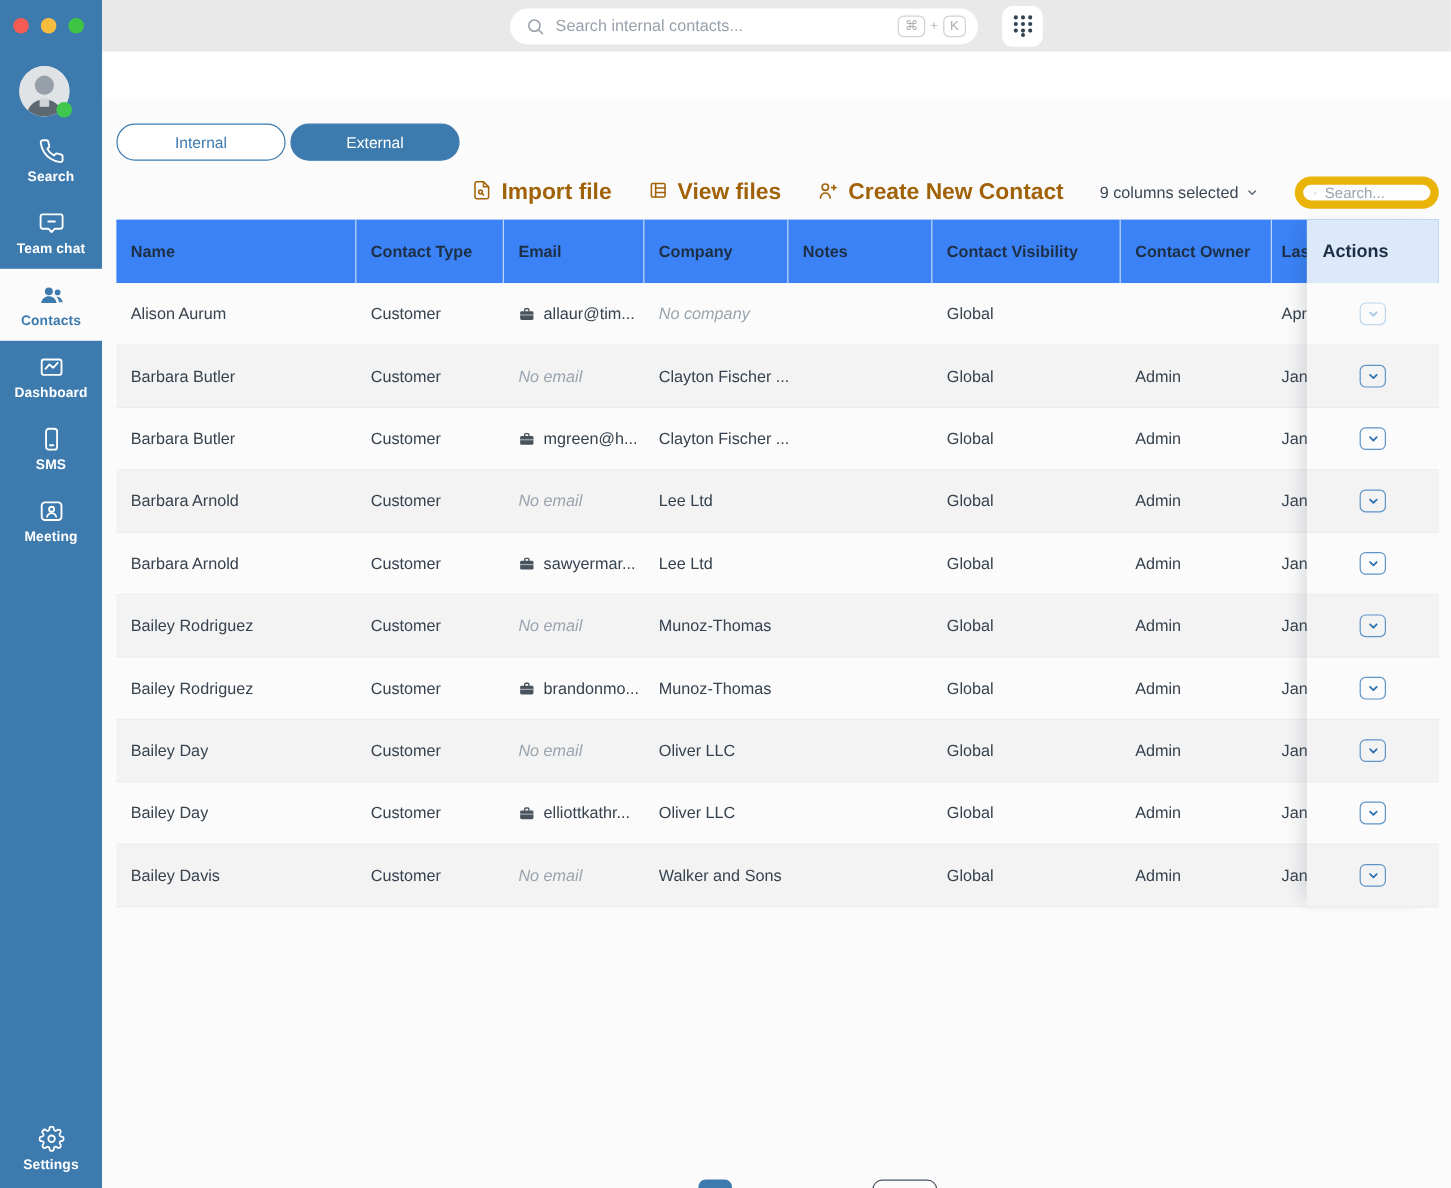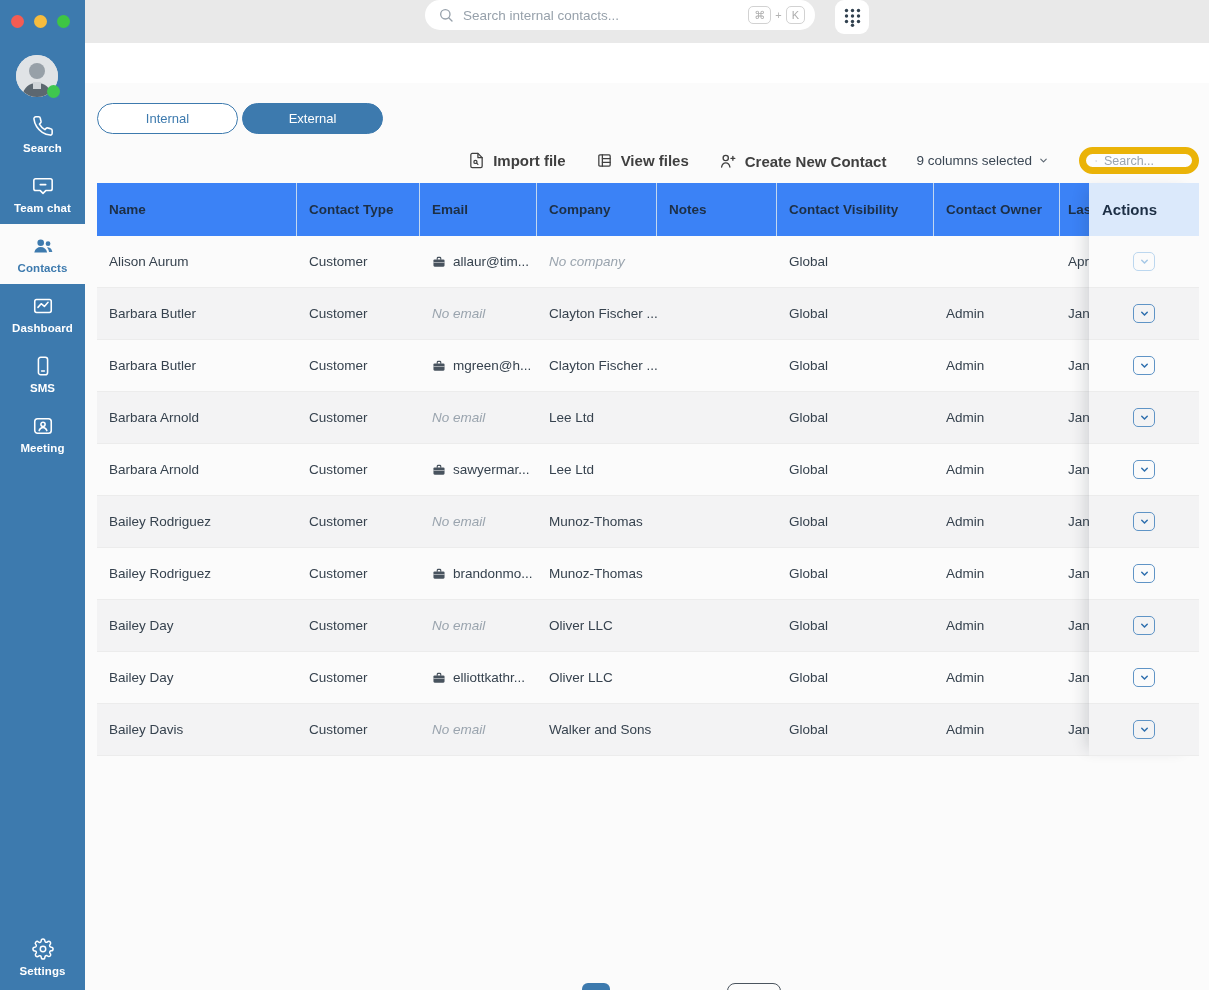"Search internal contacts..." .topbar { align-items: none -> center }
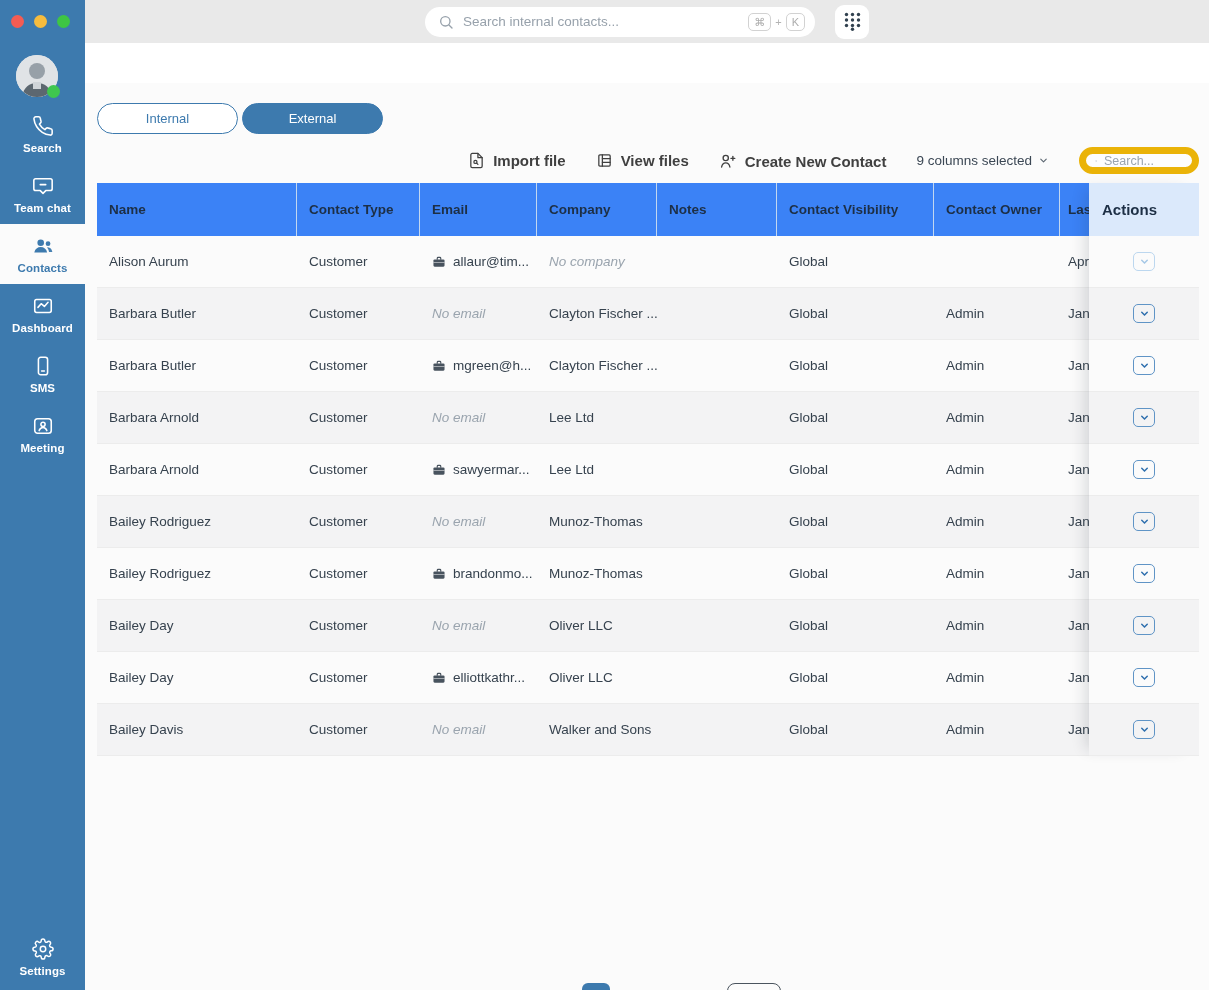"Import file" .tb-link { align-items: flex-end -> flex-start; color: #404040 -> #a16207; font-size: 15px -> 19px }
